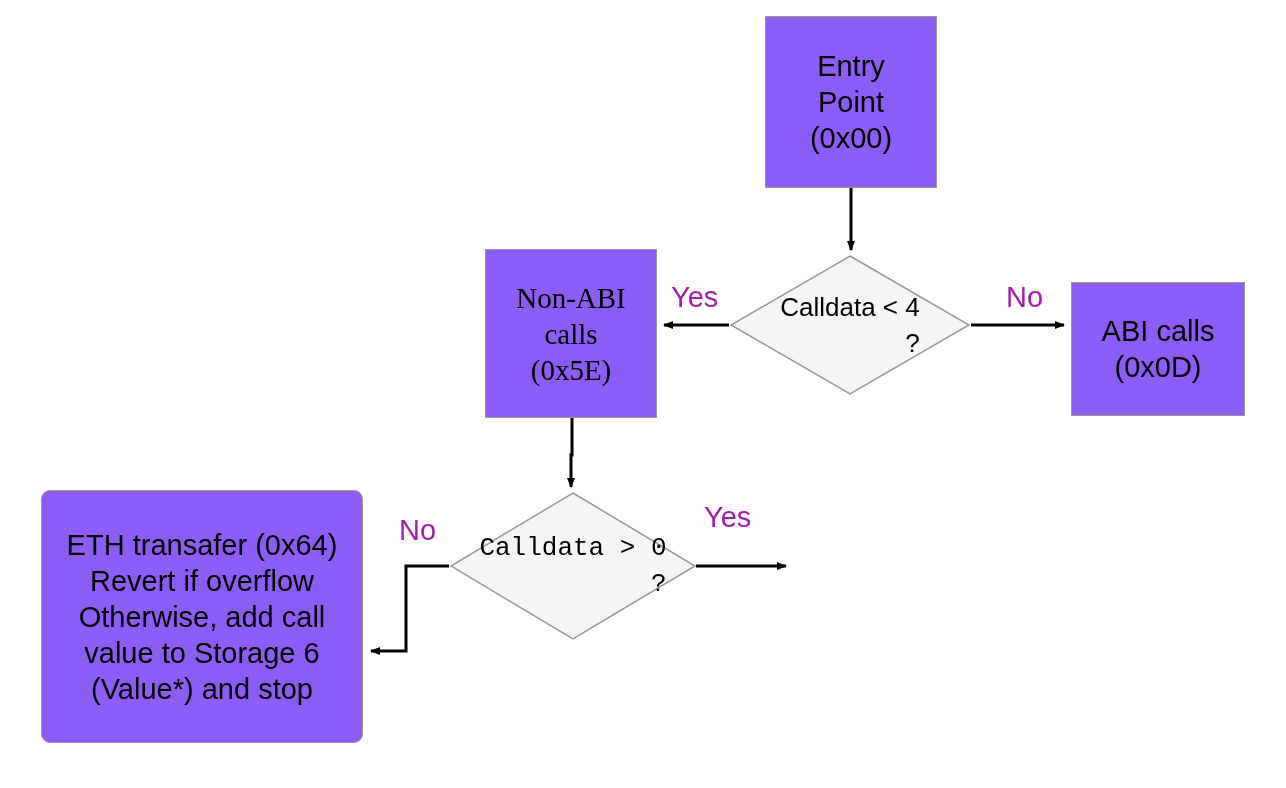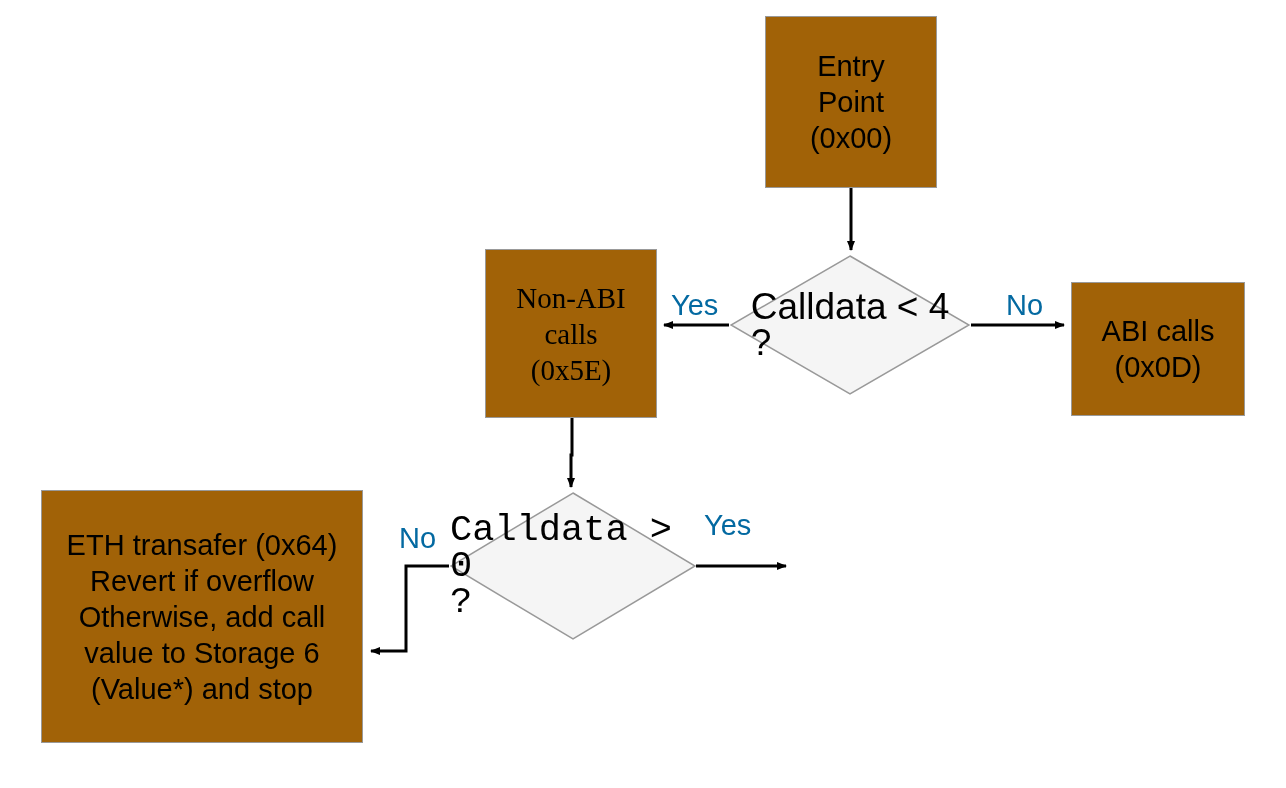"Entry" .box { background: #a16207 -> #8b5cf6 }
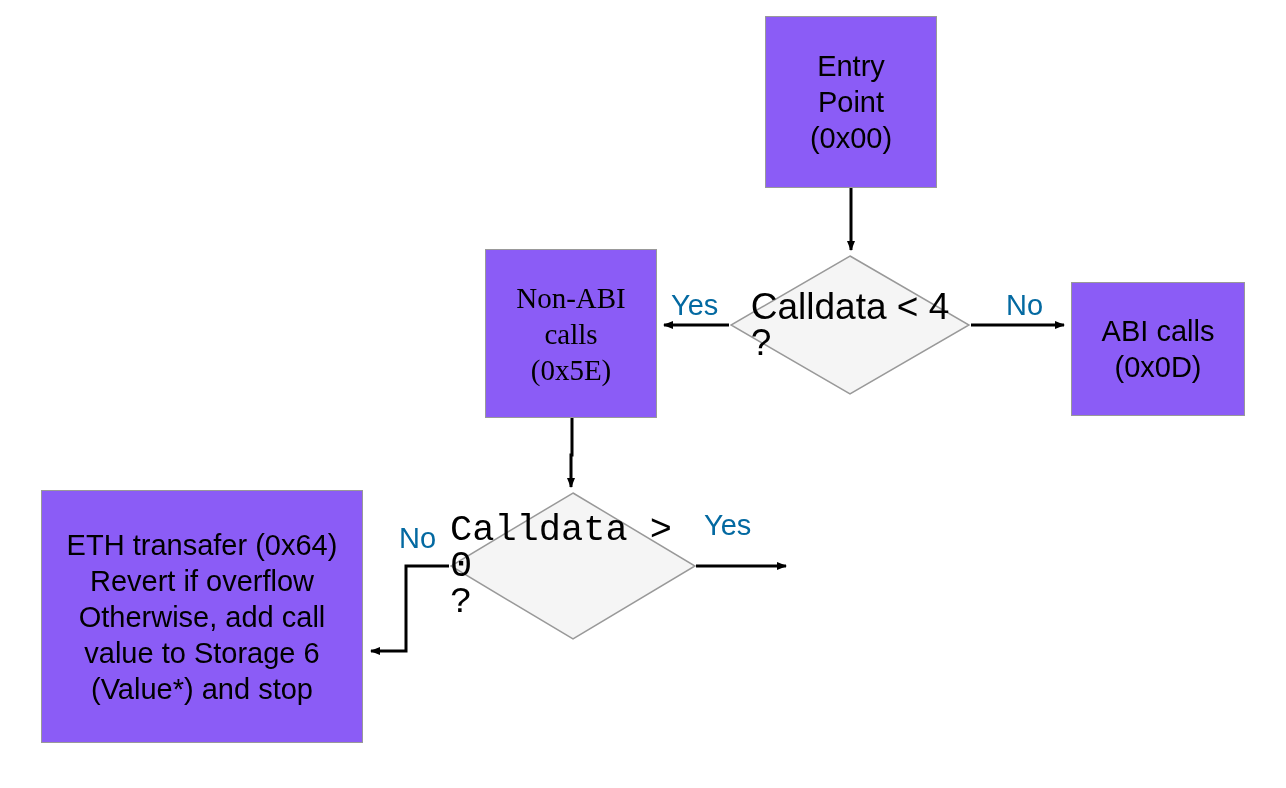"Yes" .edge-label { color: #0369a1 -> #a21caf; margin-top: 8px -> none }
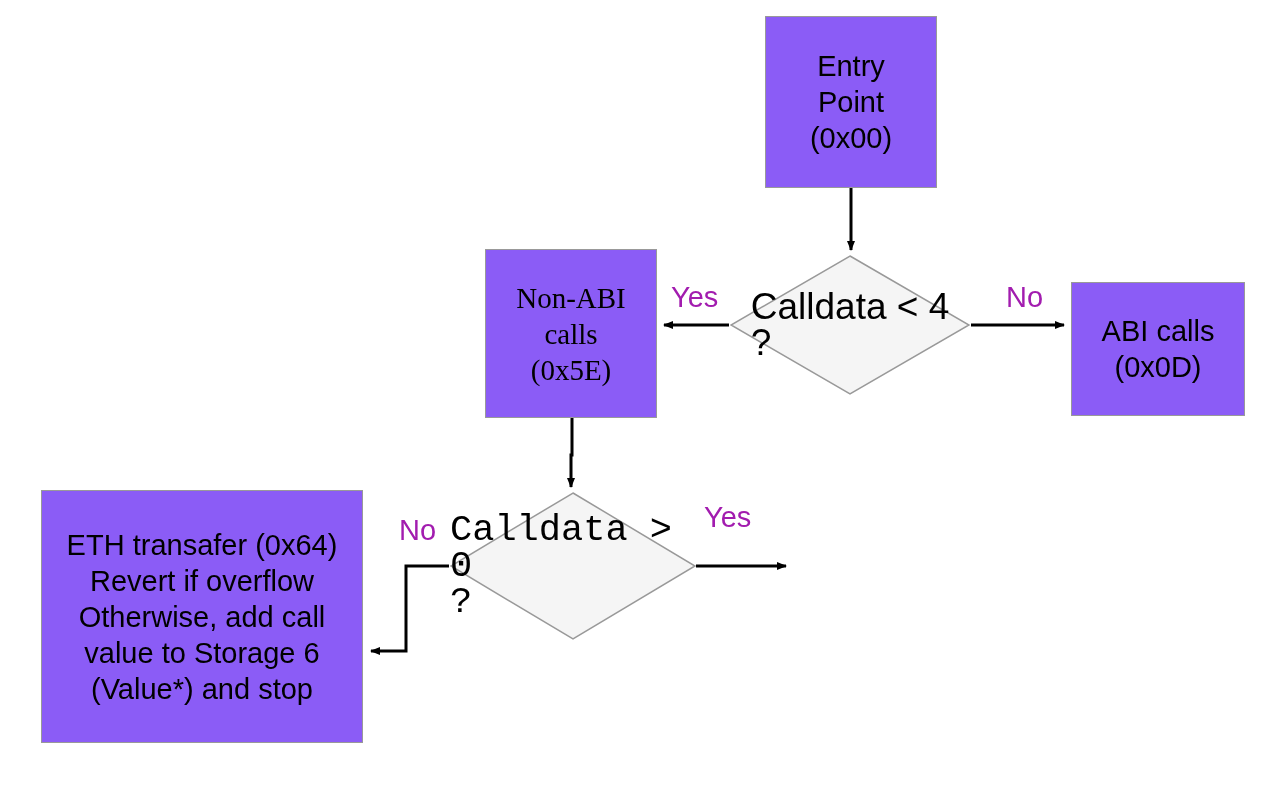"Calldata < 4" .diamond-label { font-size: 37px -> 26px; text-align: left -> right }
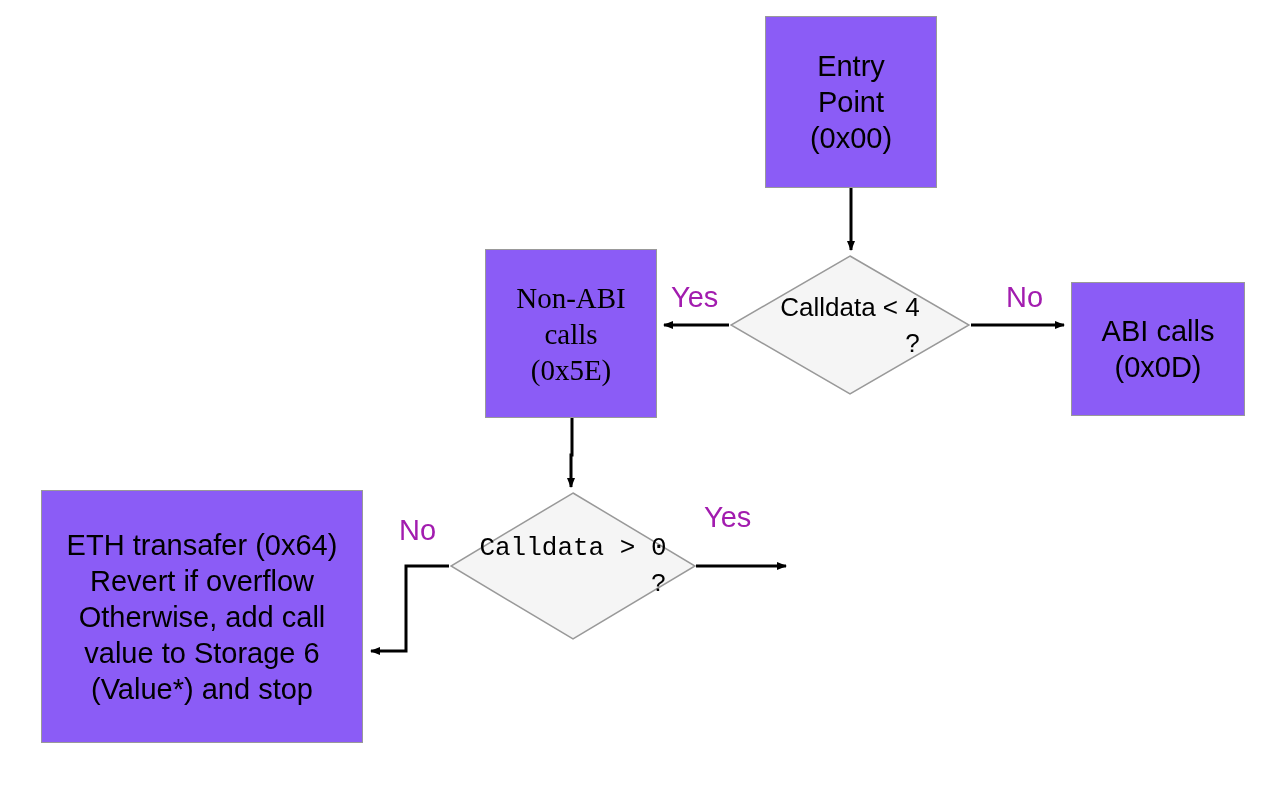"ETH transafer (0x64)" div.node { border-radius: none -> 9px }
